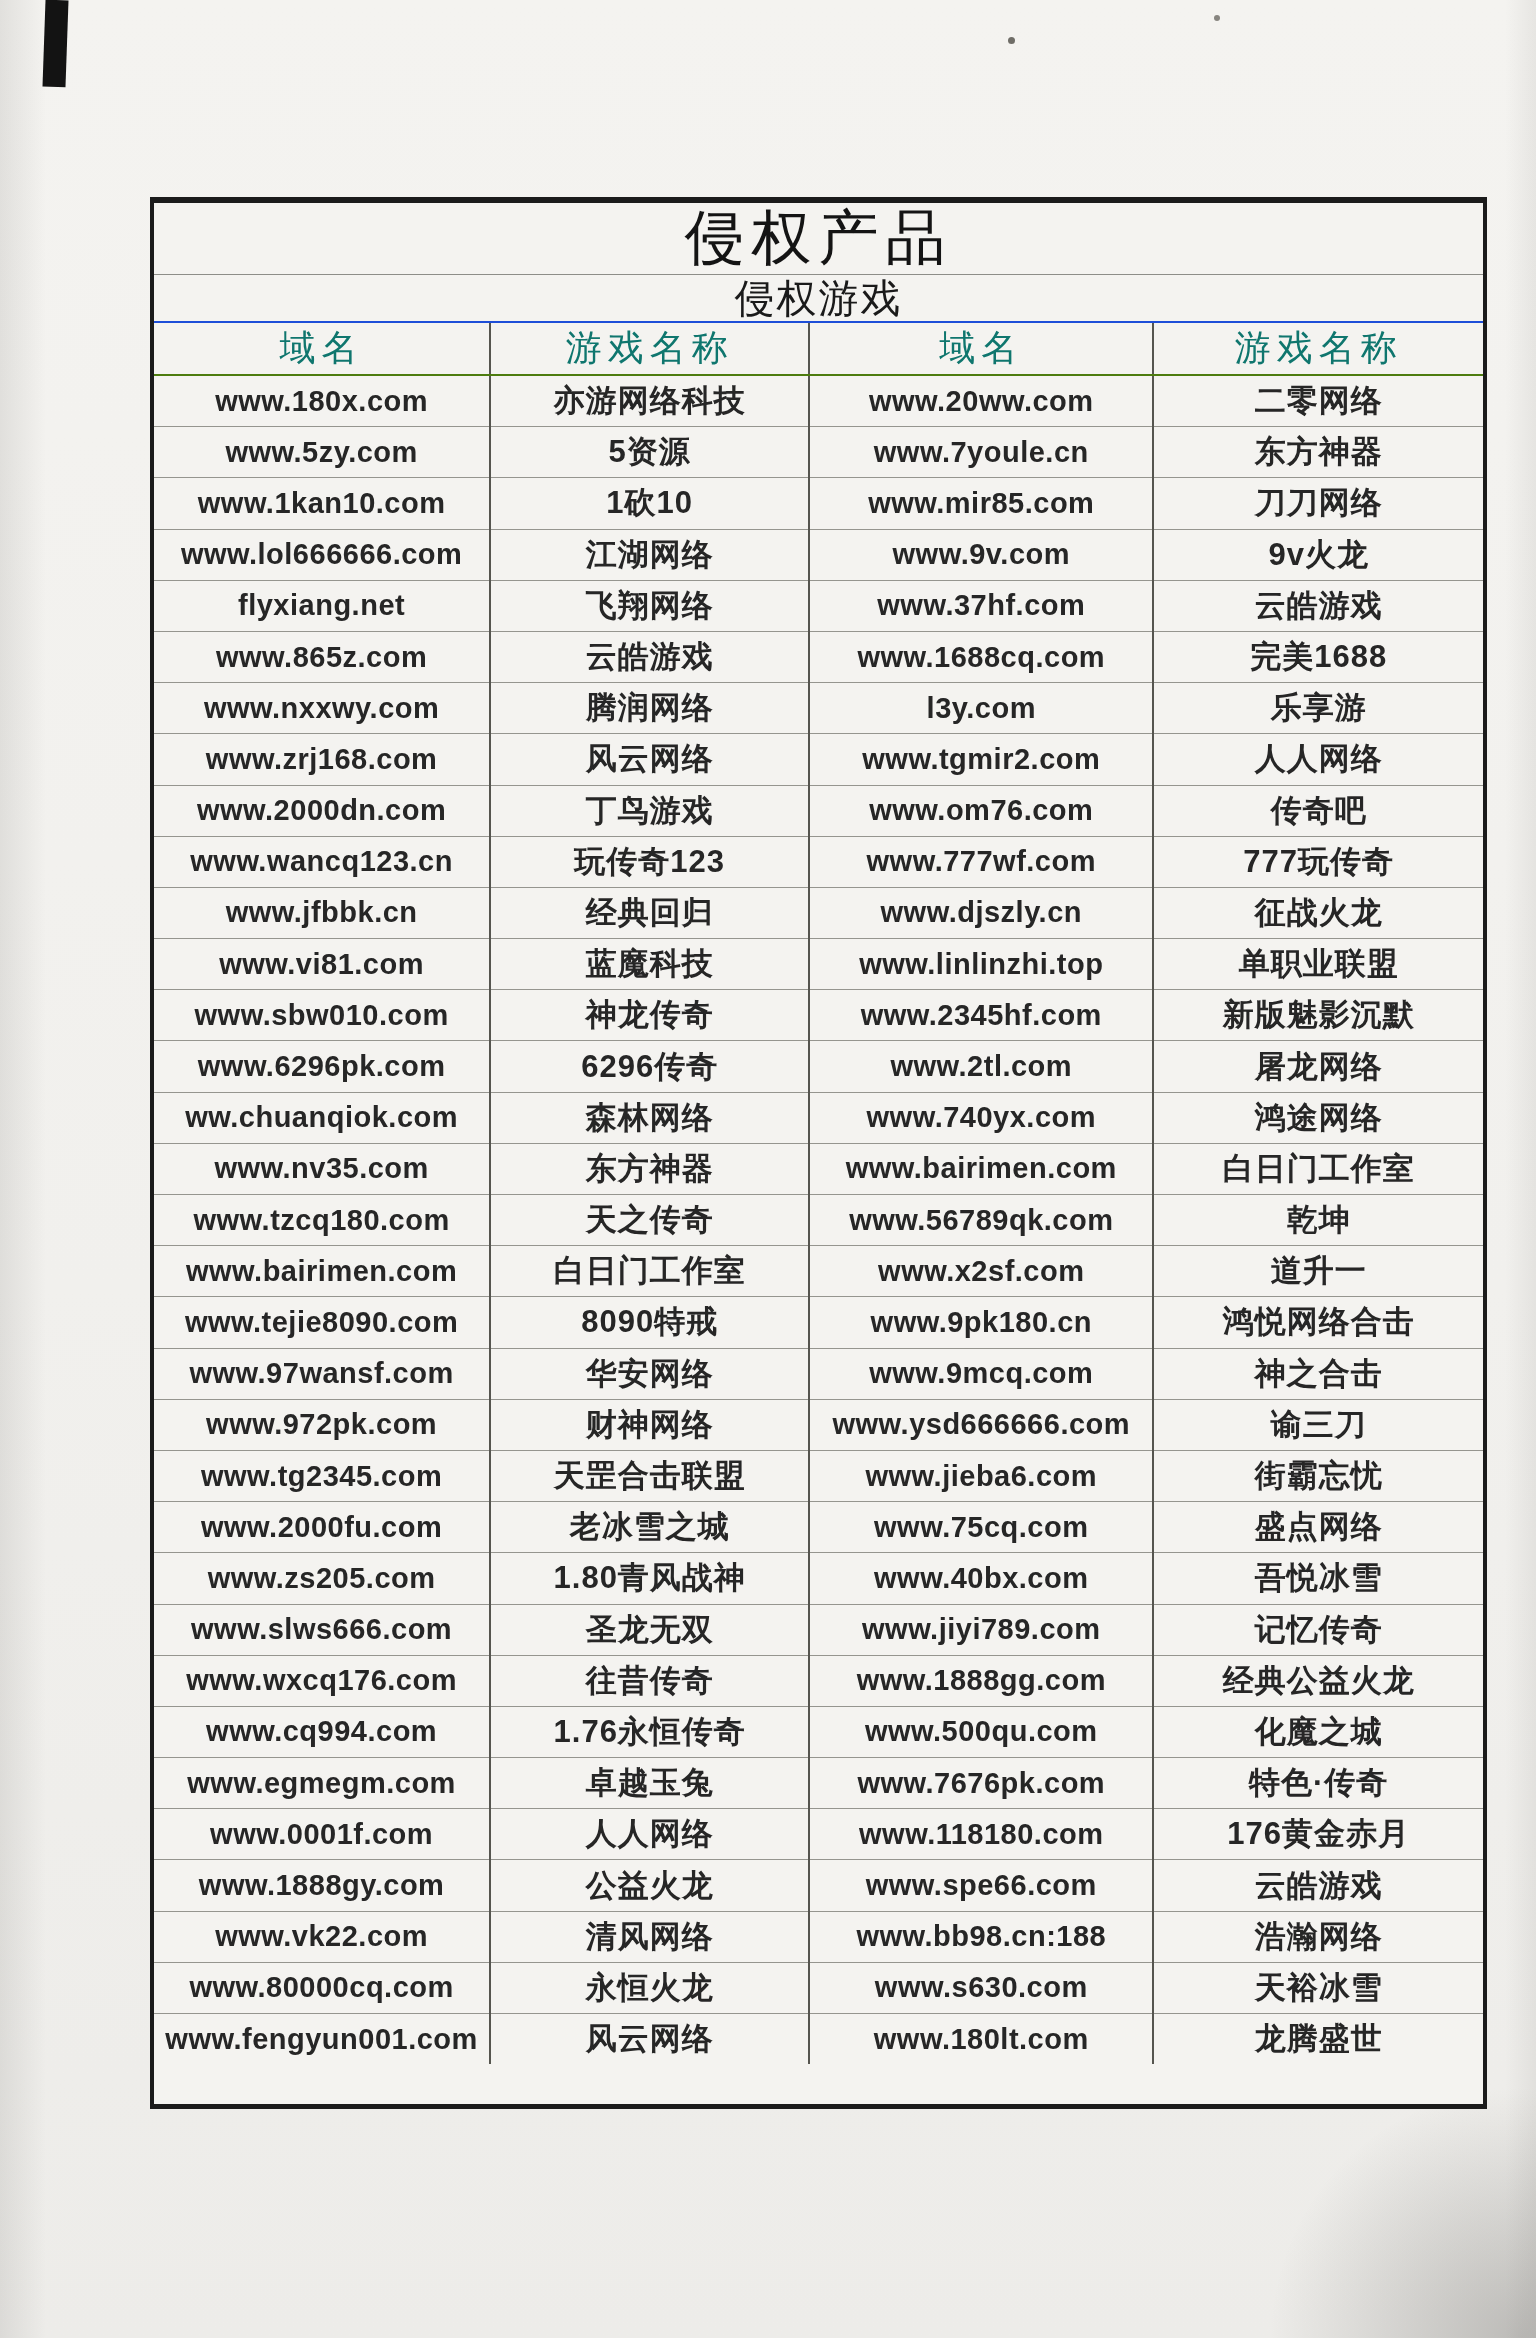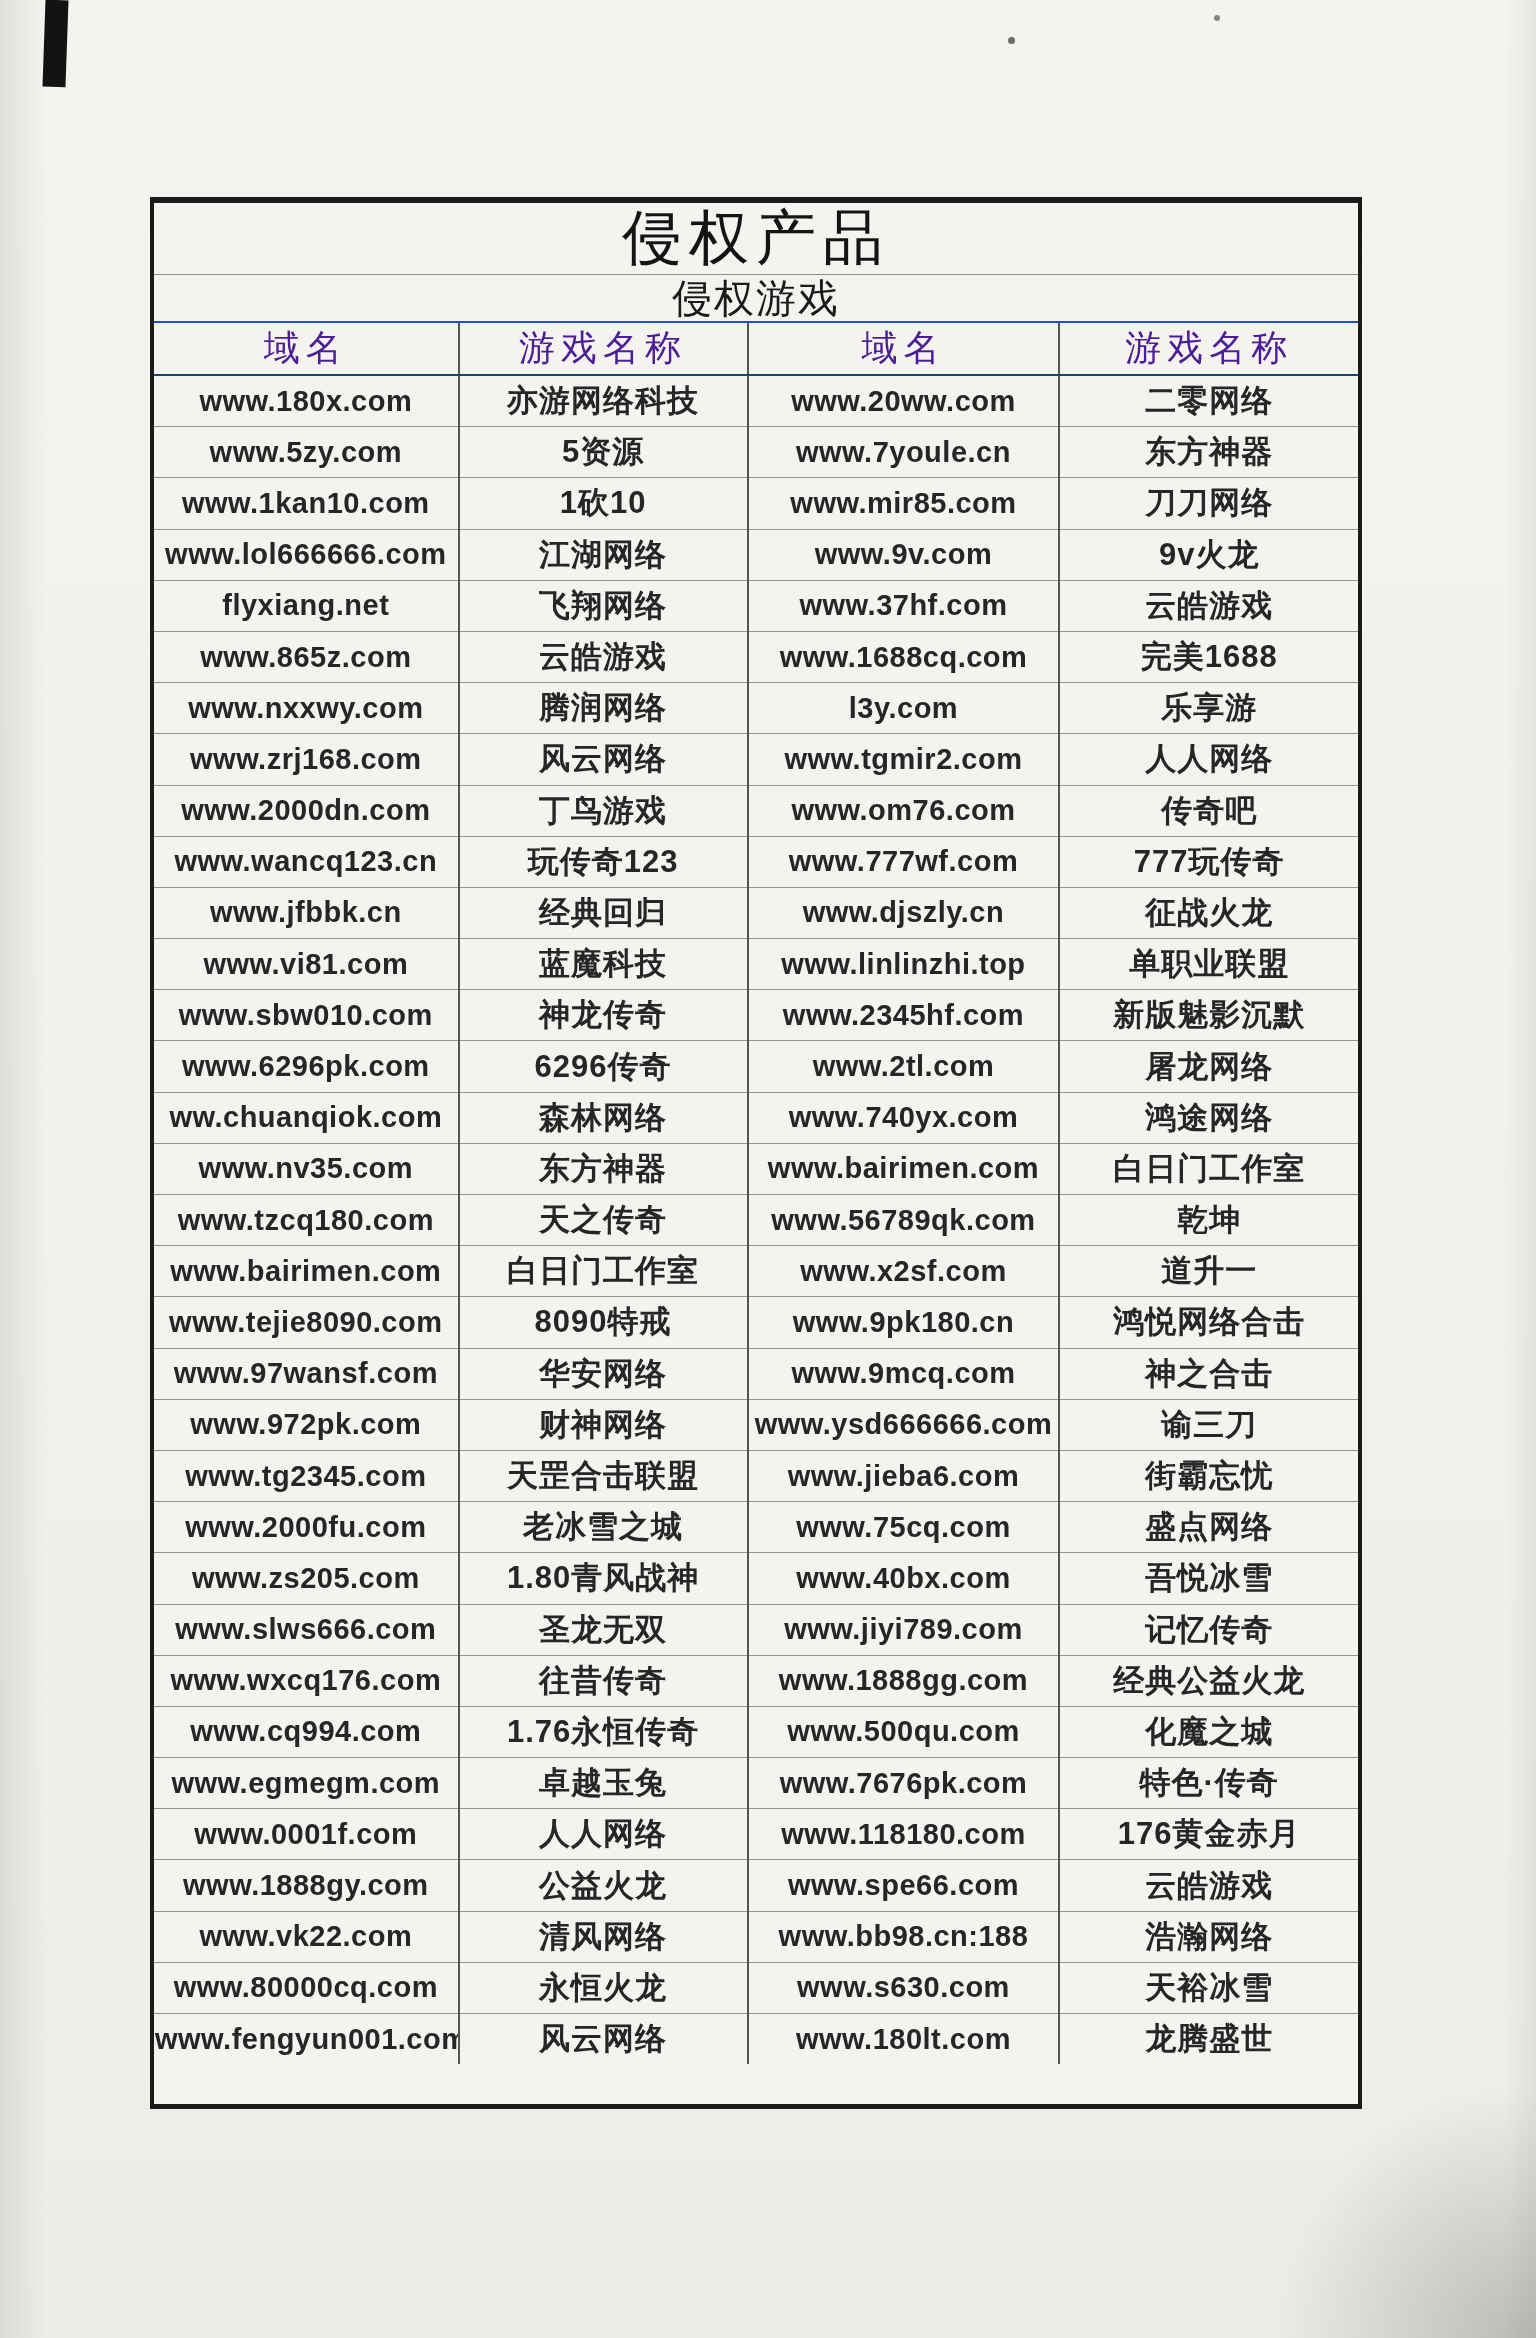"侵权产品" .doc-table { width: 1212px -> 1337px }
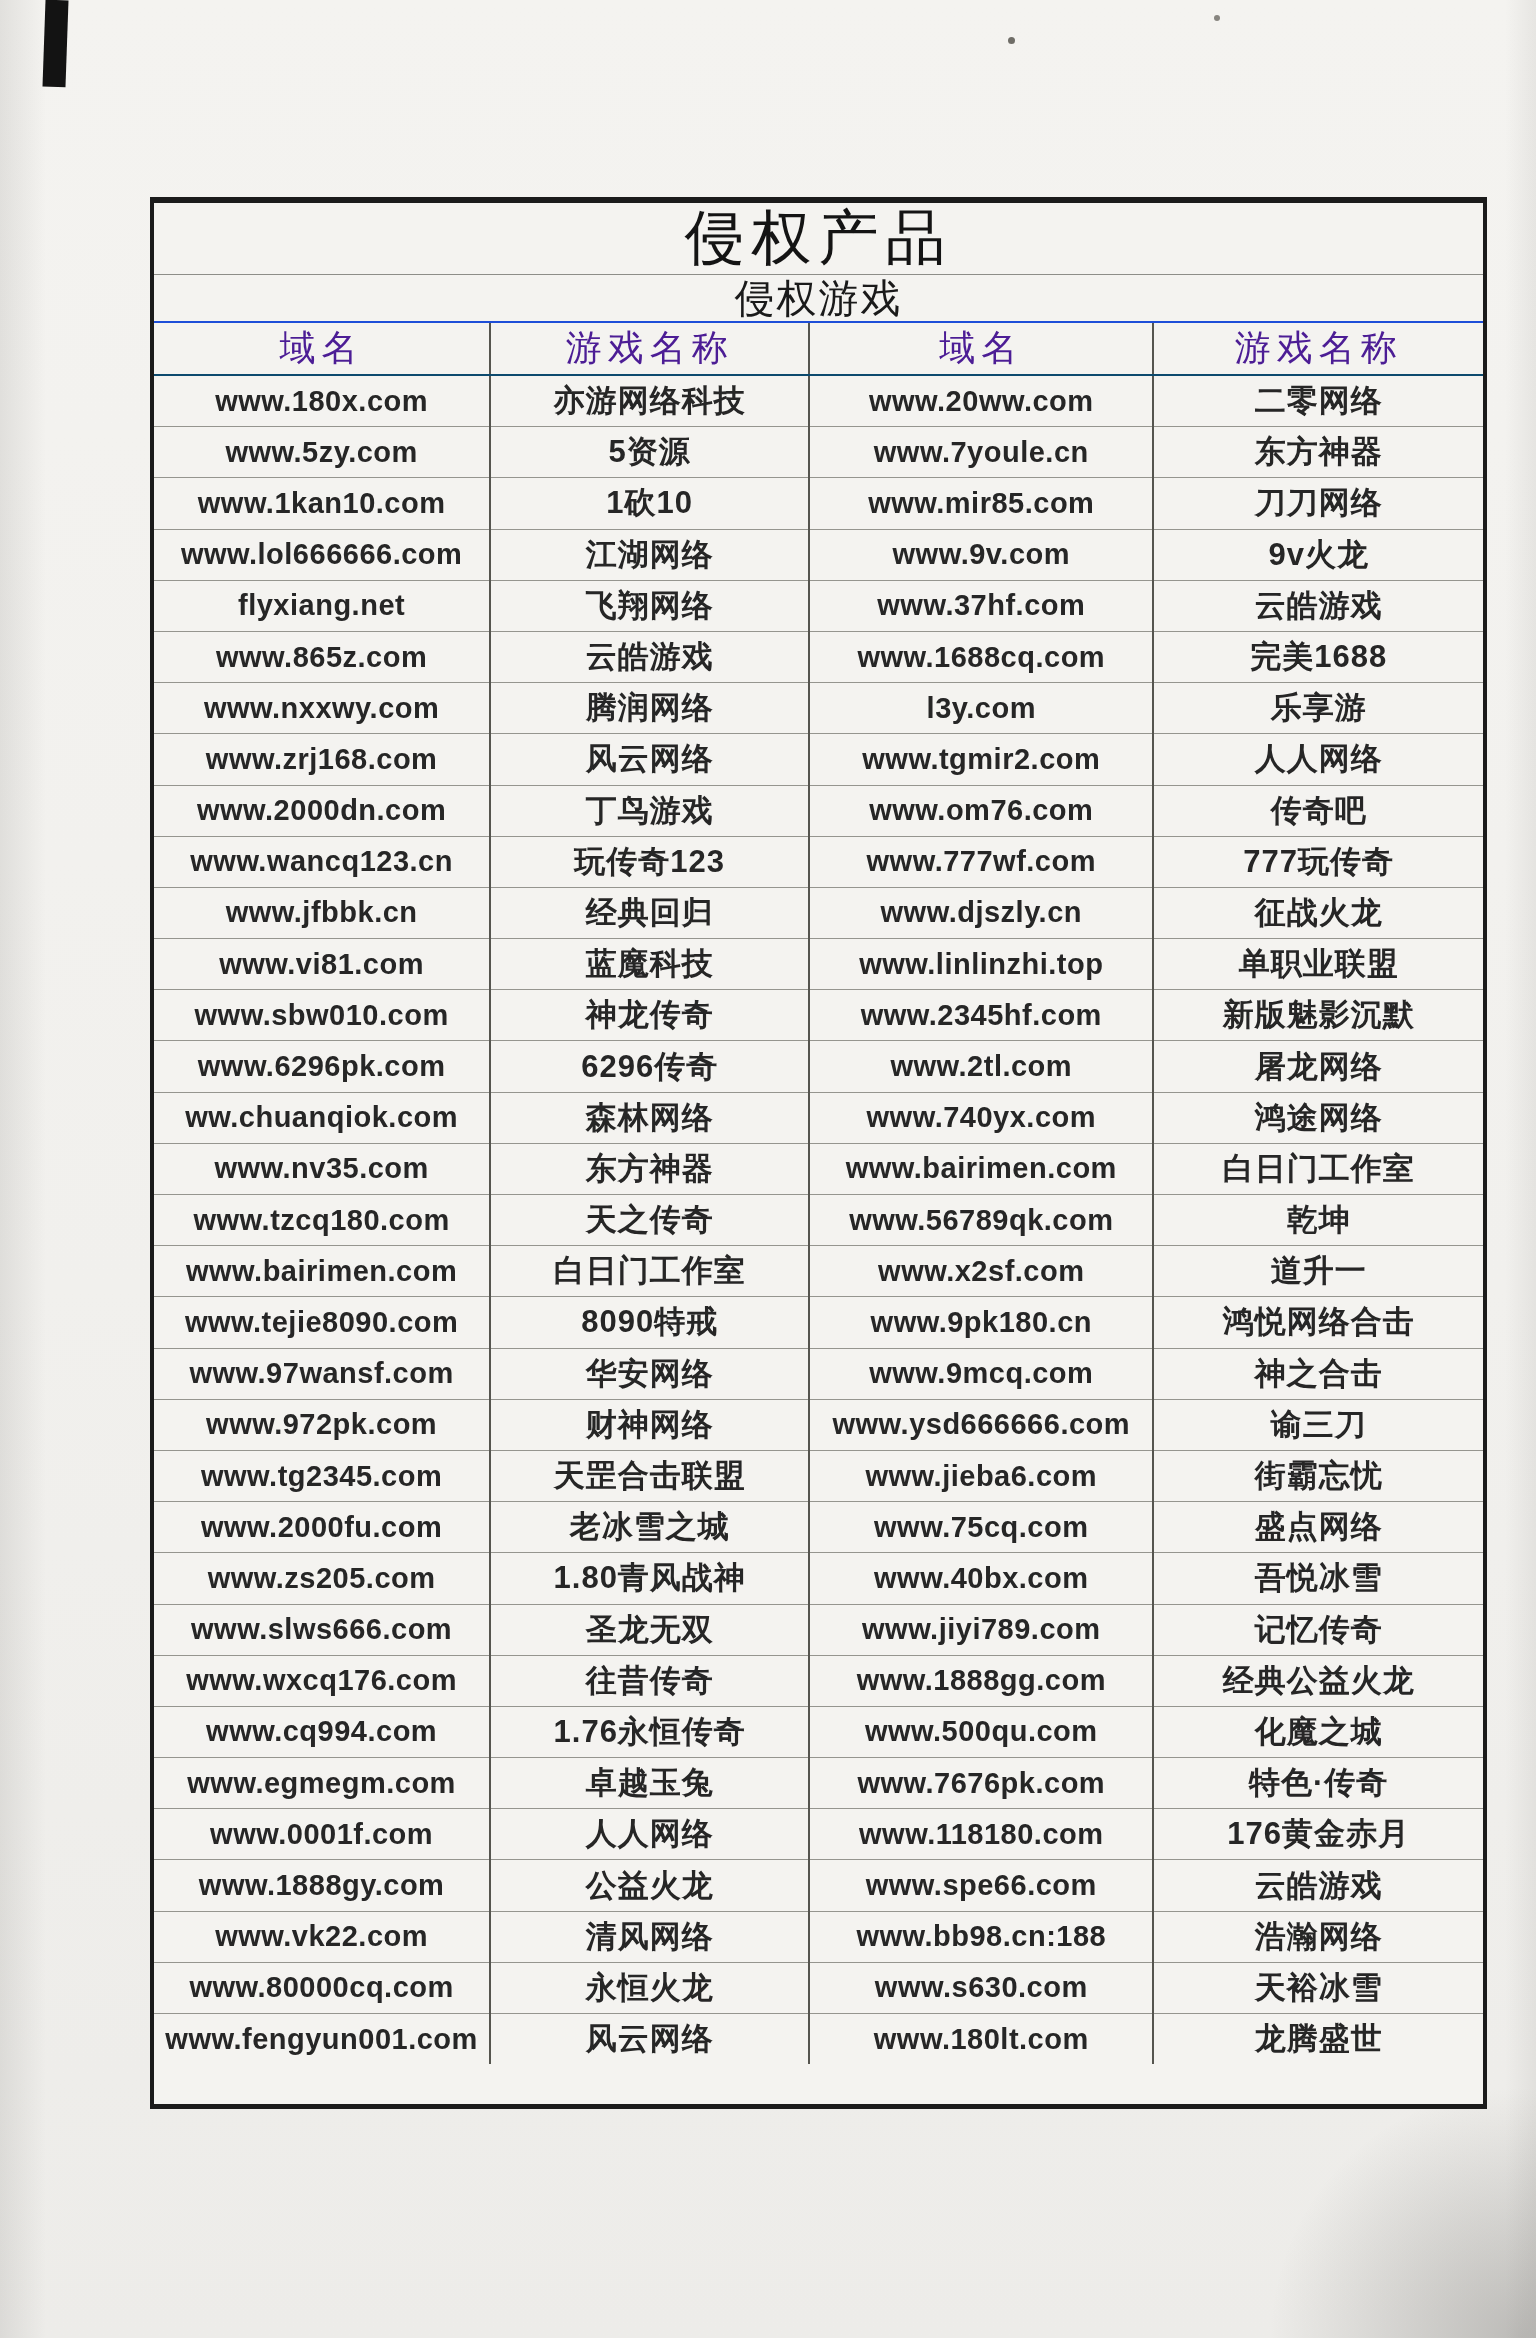"域名" table.games th { border-bottom: 2px solid #0c4a6e -> 2px solid #4d7c0f; color: #4c1d95 -> #0f766e }
